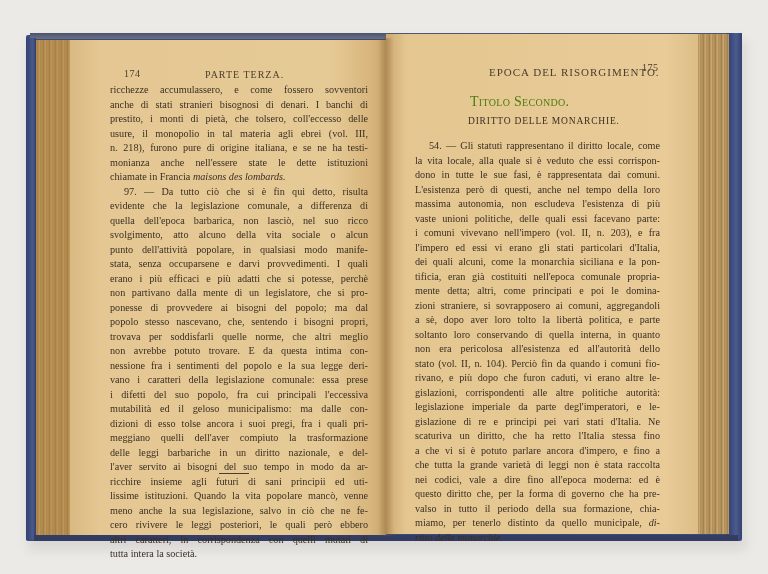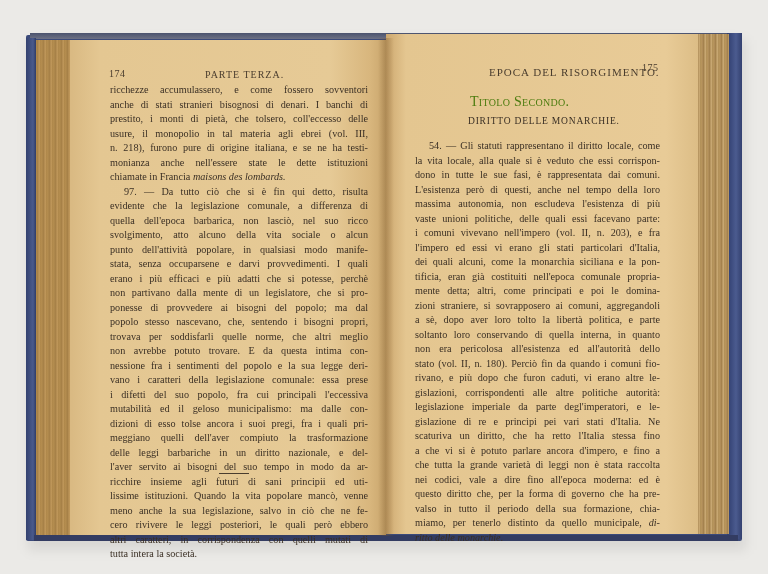"174" div.head { left: 109px -> 124px }
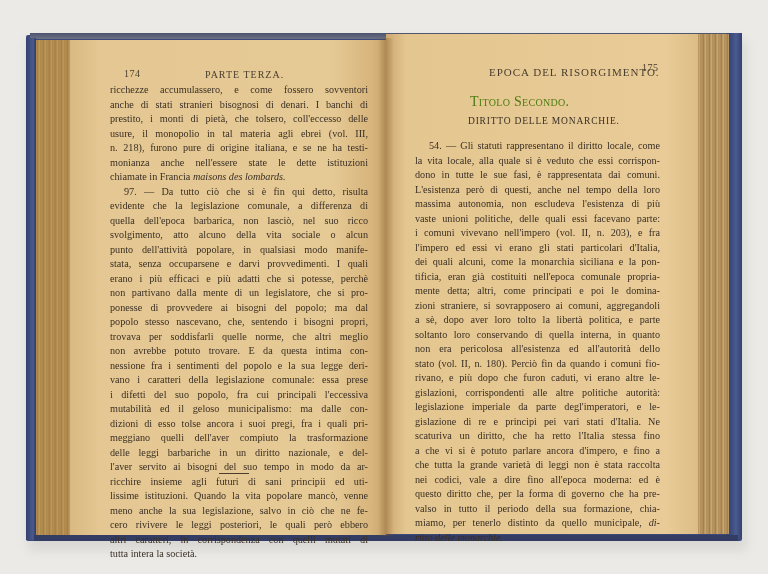"stato (vol. II, n. 180)." span.line { text: 180 -> 104 }
